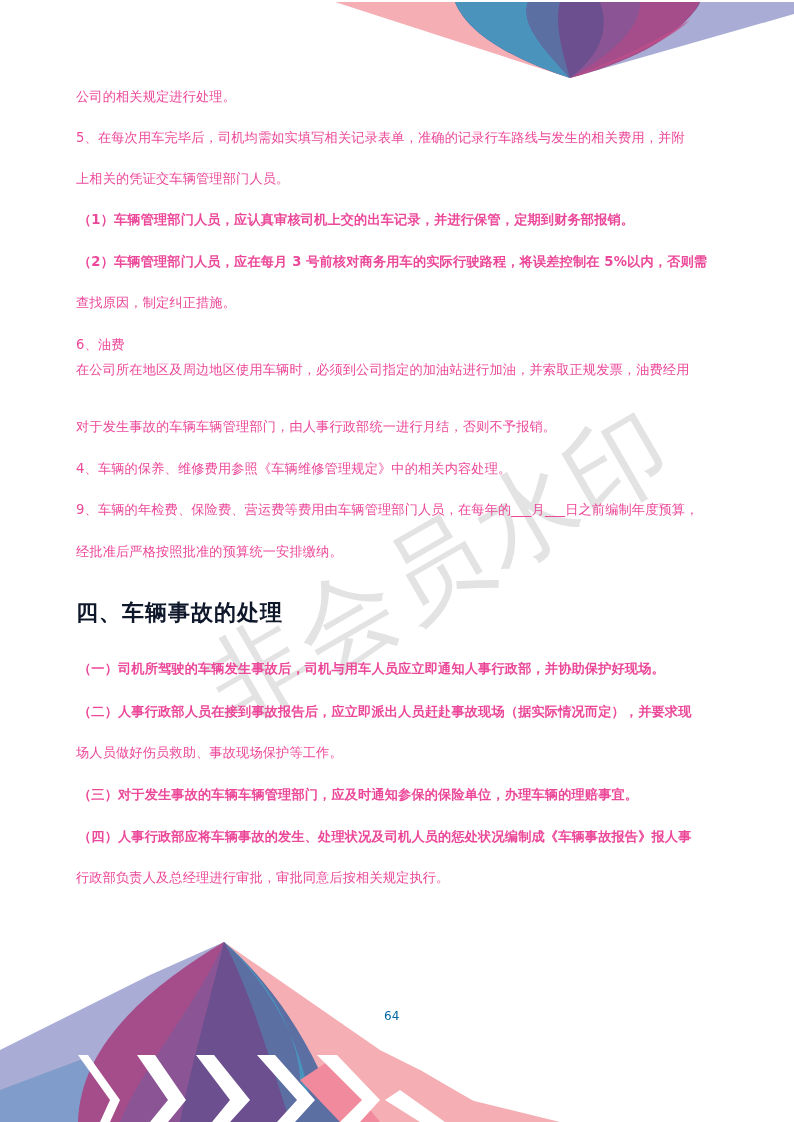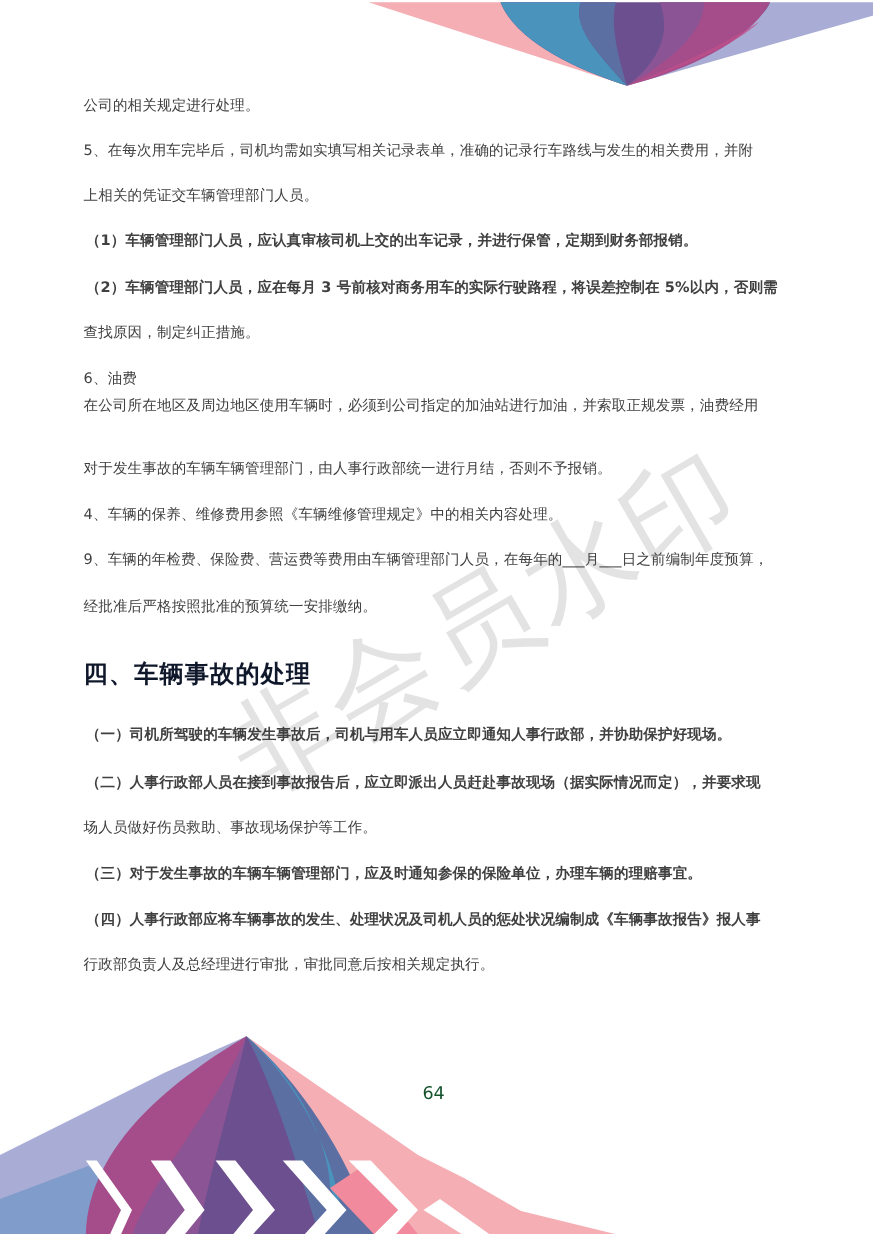"公司的相关规定进行处理。" .p { color: #404040 -> #ec4899 }
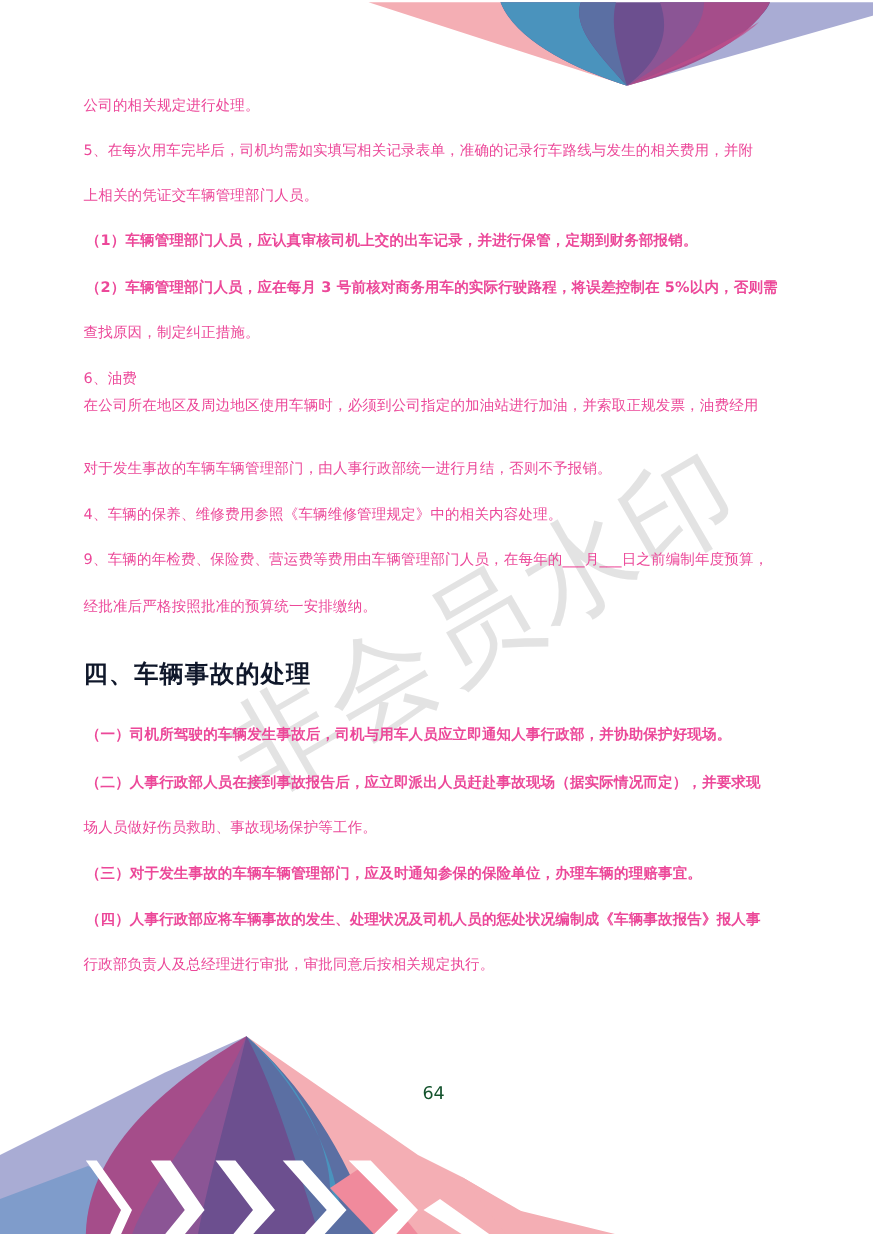"64" .page-num { color: #14532d -> #0369a1; font-size: 16px -> 12px; top: 984px -> 1009px }
